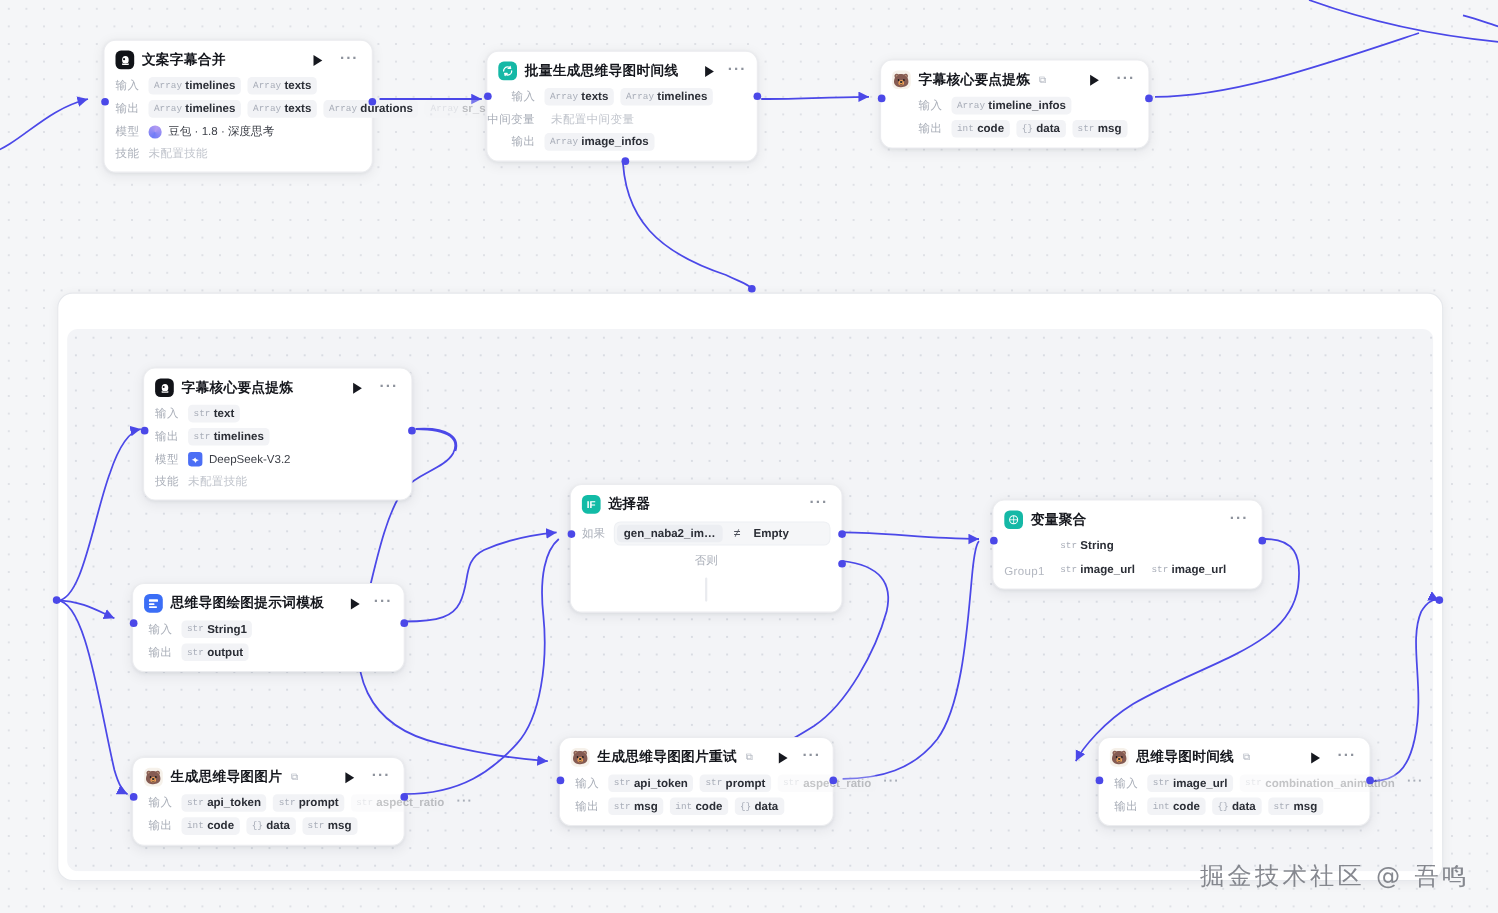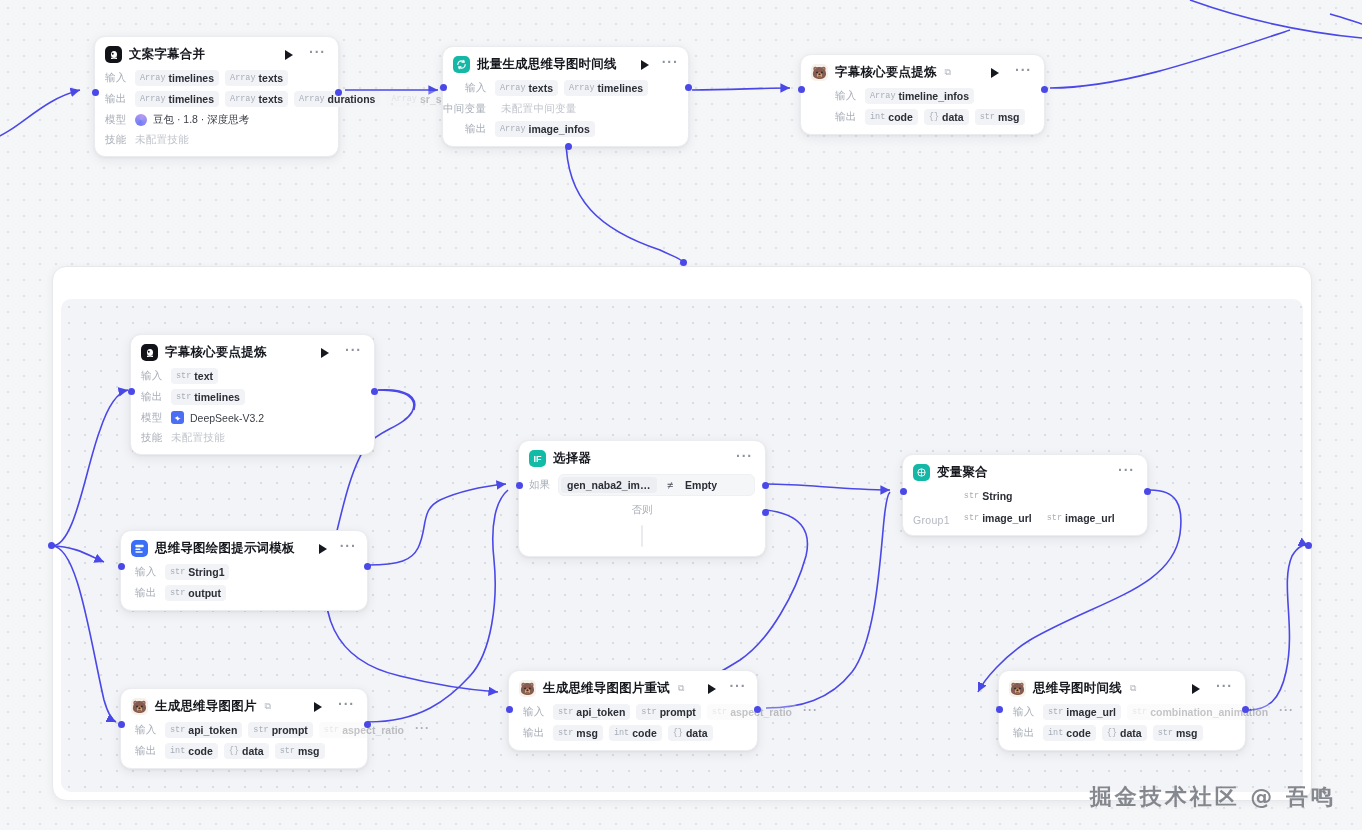"掘金技术社区 @ 吾鸣" .watermark { font-weight: 700 -> 400 }
